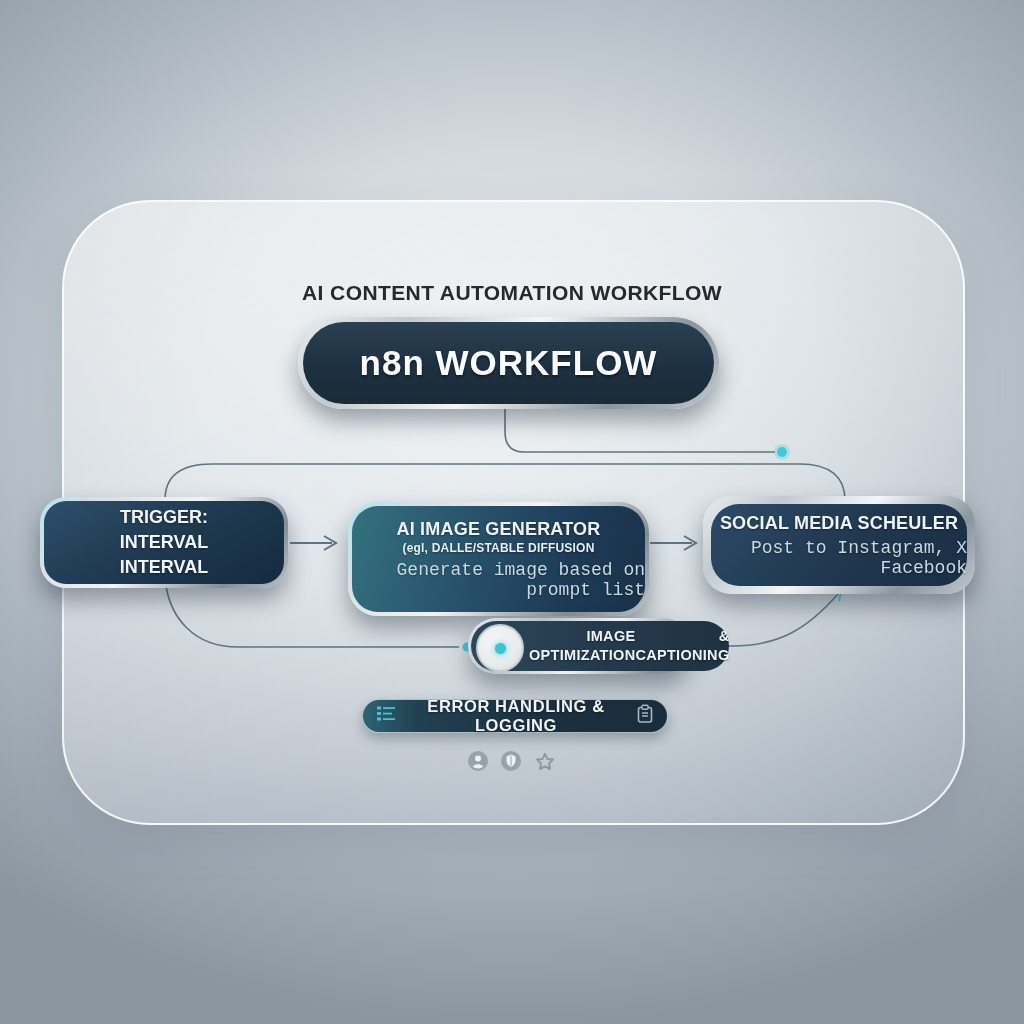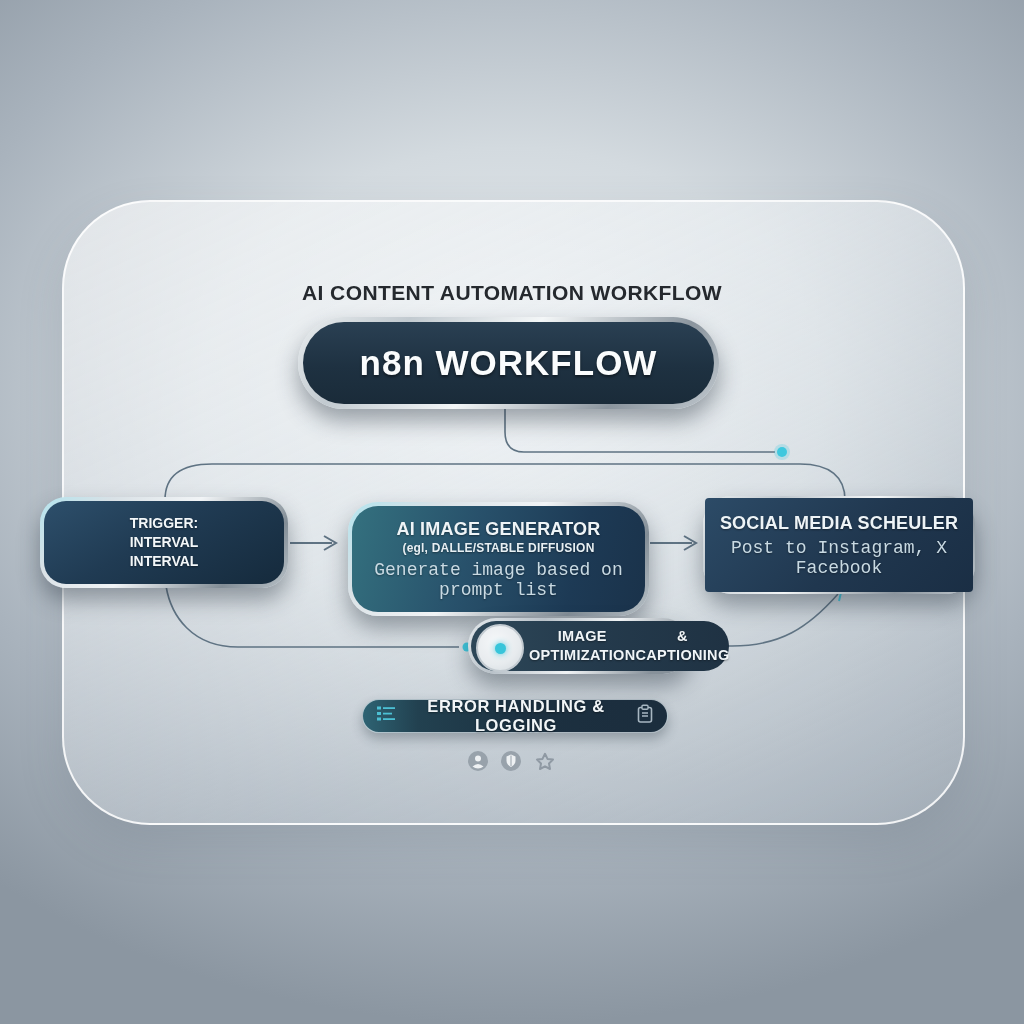"n8n WORKFLOW" .inner { text-align: center -> right }
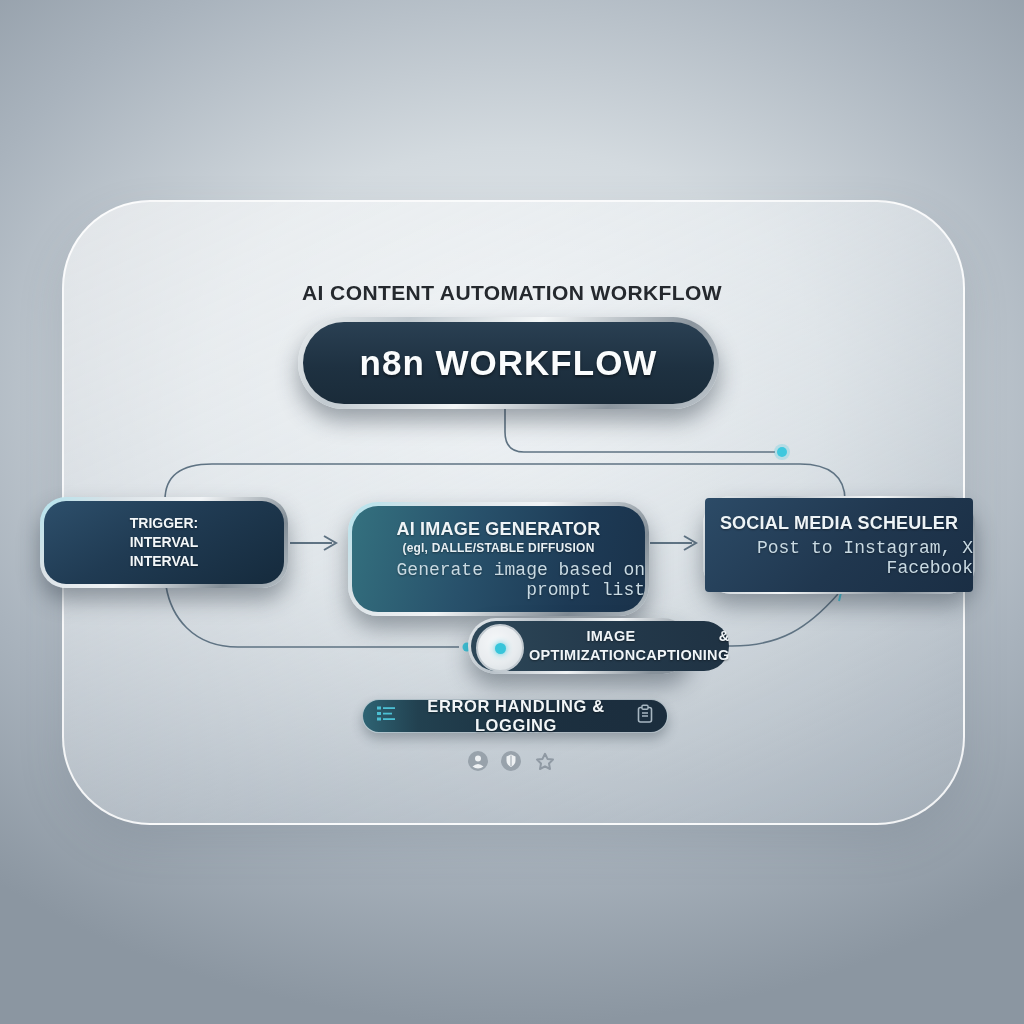"TRIGGER:" .node-trigger .line { font-size: 14px -> 18px }
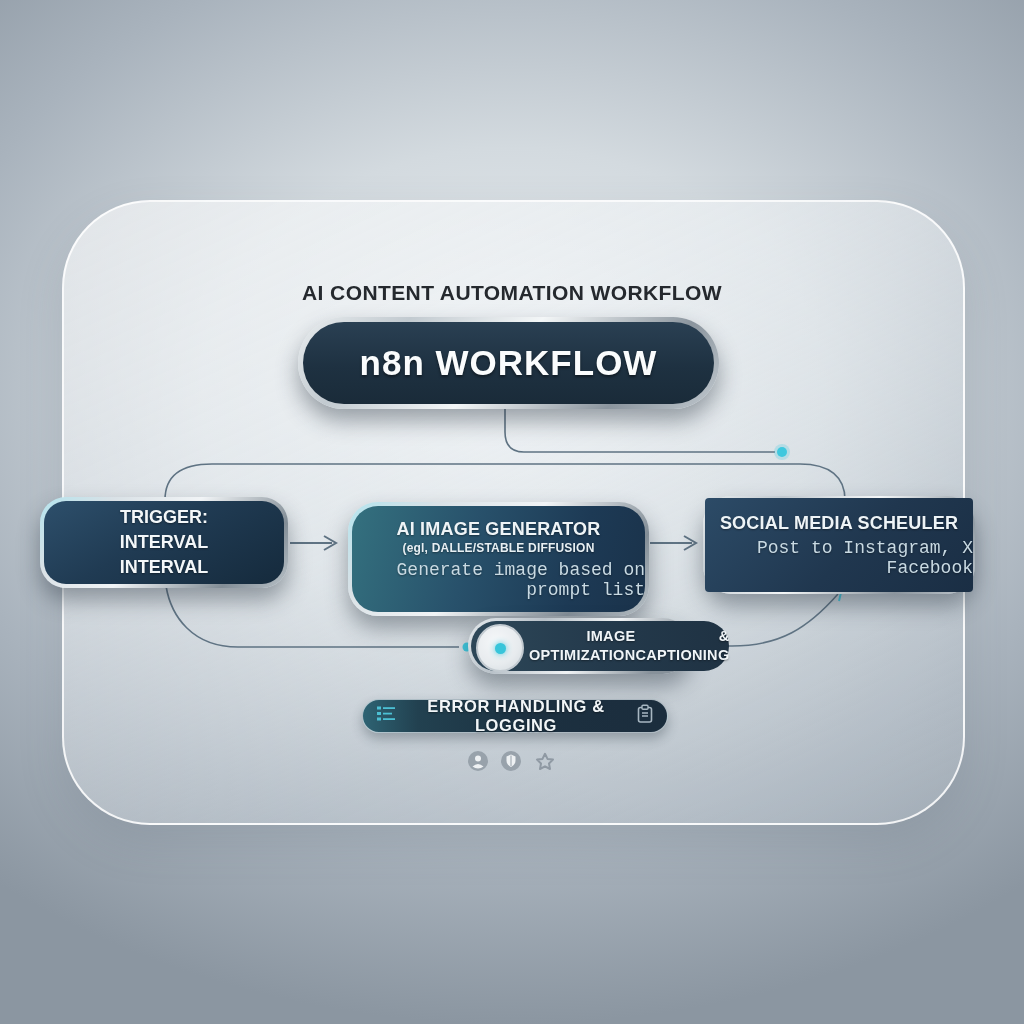"SOCIAL MEDIA SCHEULER" .node-scheduler .inner { border-radius: 4px -> 28px; margin: 2px -> 8px }
